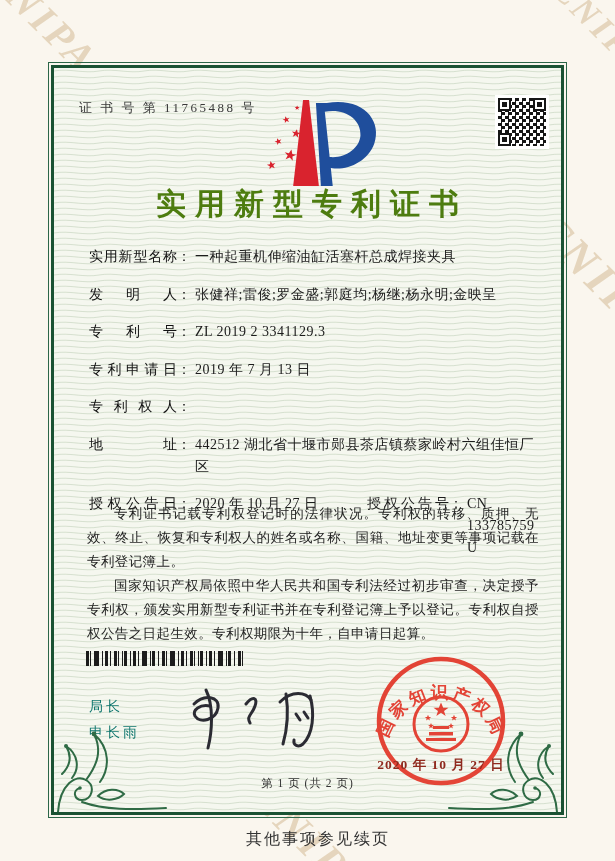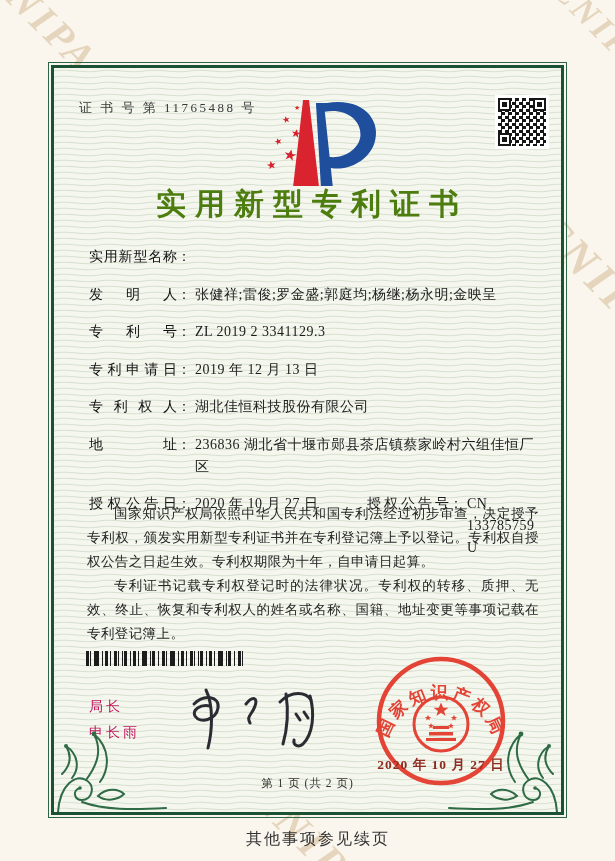"一种起重机伸缩油缸活塞杆总成焊接夹具" span.val { html: none -> <span>一种起重机伸缩油缸活塞杆总成焊接夹具</span> }
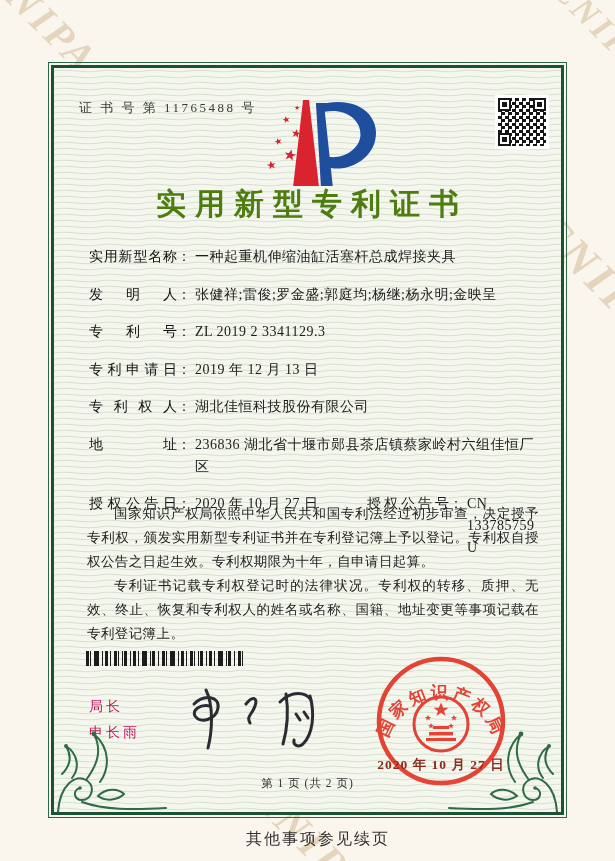"2019 年 12 月 13" span.val { text: 12 -> 7 }
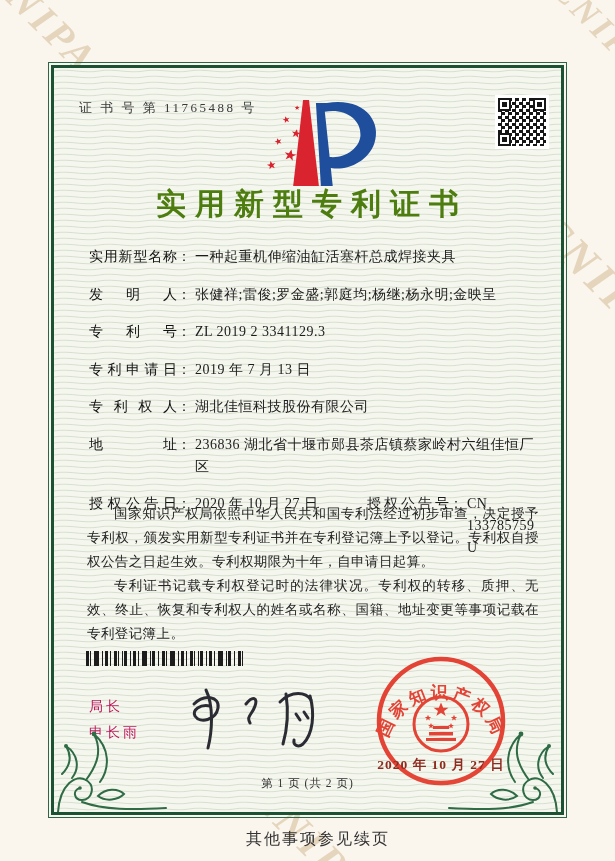"湖北佳恒科技股份有限公司" span.val { html: <span>湖北佳恒科技股份有限公司</span> -> none }
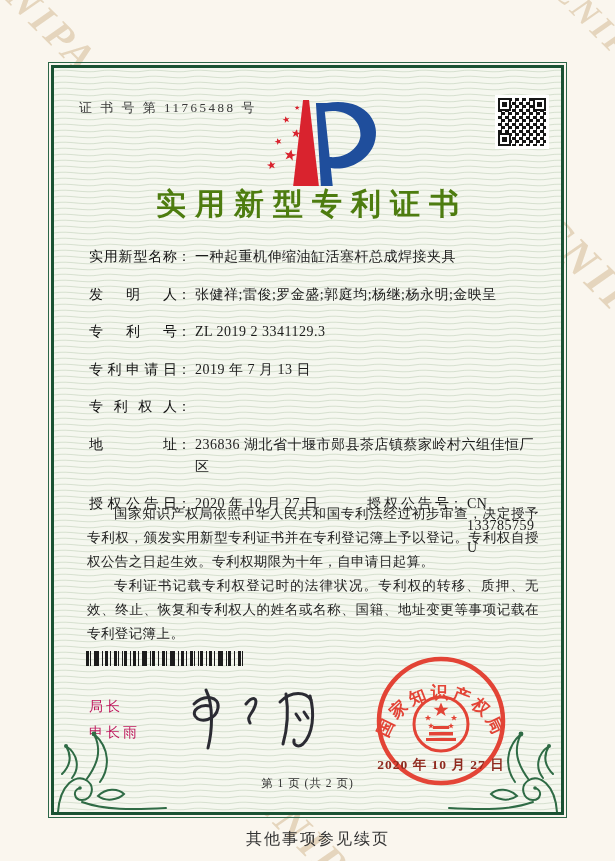"236836 湖北省十堰市郧县茶店镇蔡家岭村六组佳恒厂区" span.val { text: 236836 -> 442512 }
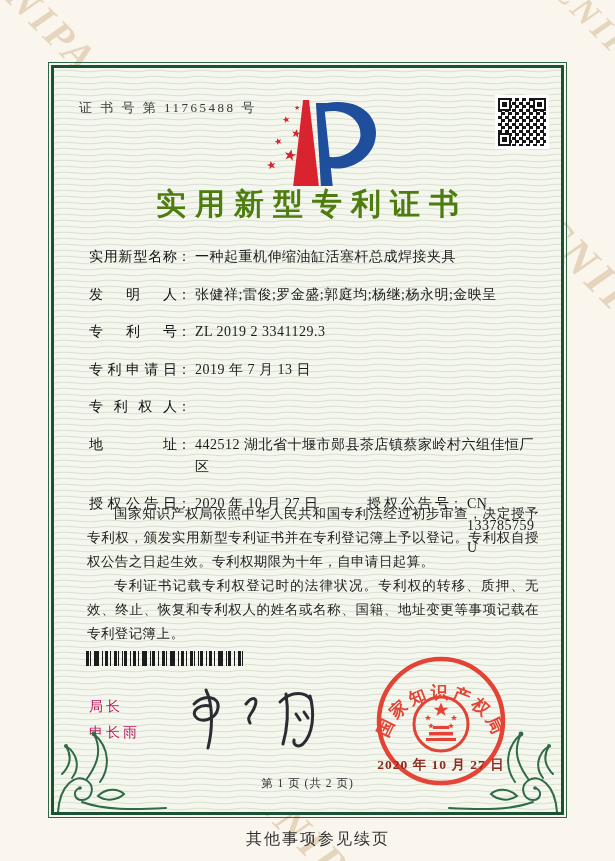"国家知识产权局依照中华人民共和国专利法经过初步审查，决定授予专利权，颁发实用新型" p { order: before "专利证书记载专利权登记时的法律状况。专利权的转移、质押、无效、终止、恢复和专利权" -> after "专利证书记载专利权登记时的法律状况。专利权的转移、质押、无效、终止、恢复和专利权" }
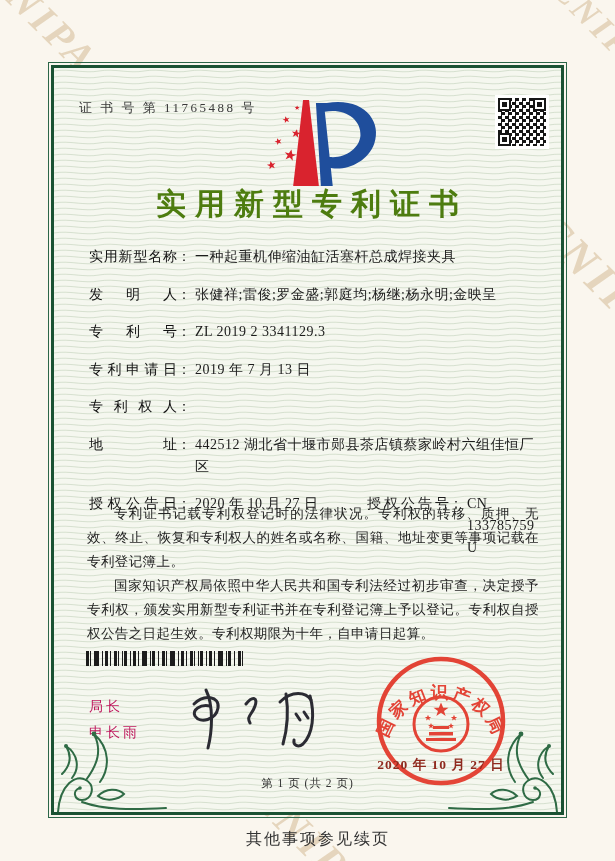"局长" .sig-labels { color: #be185d -> #0f766e }
